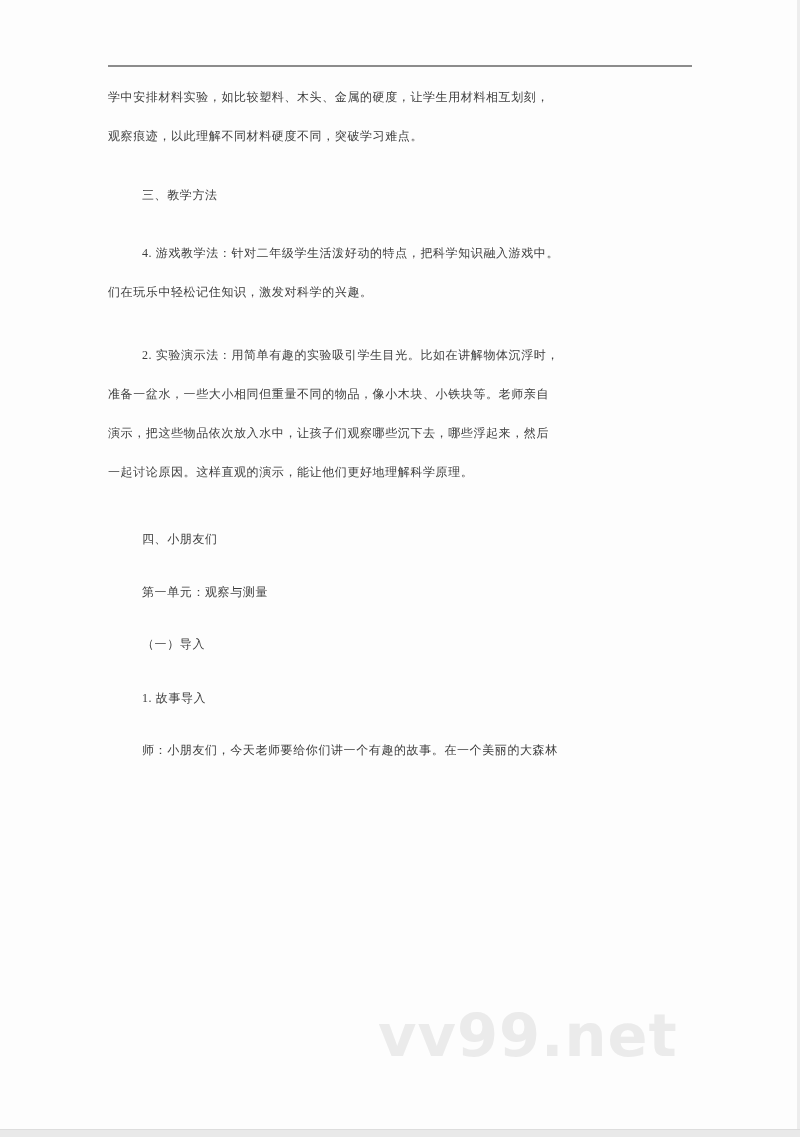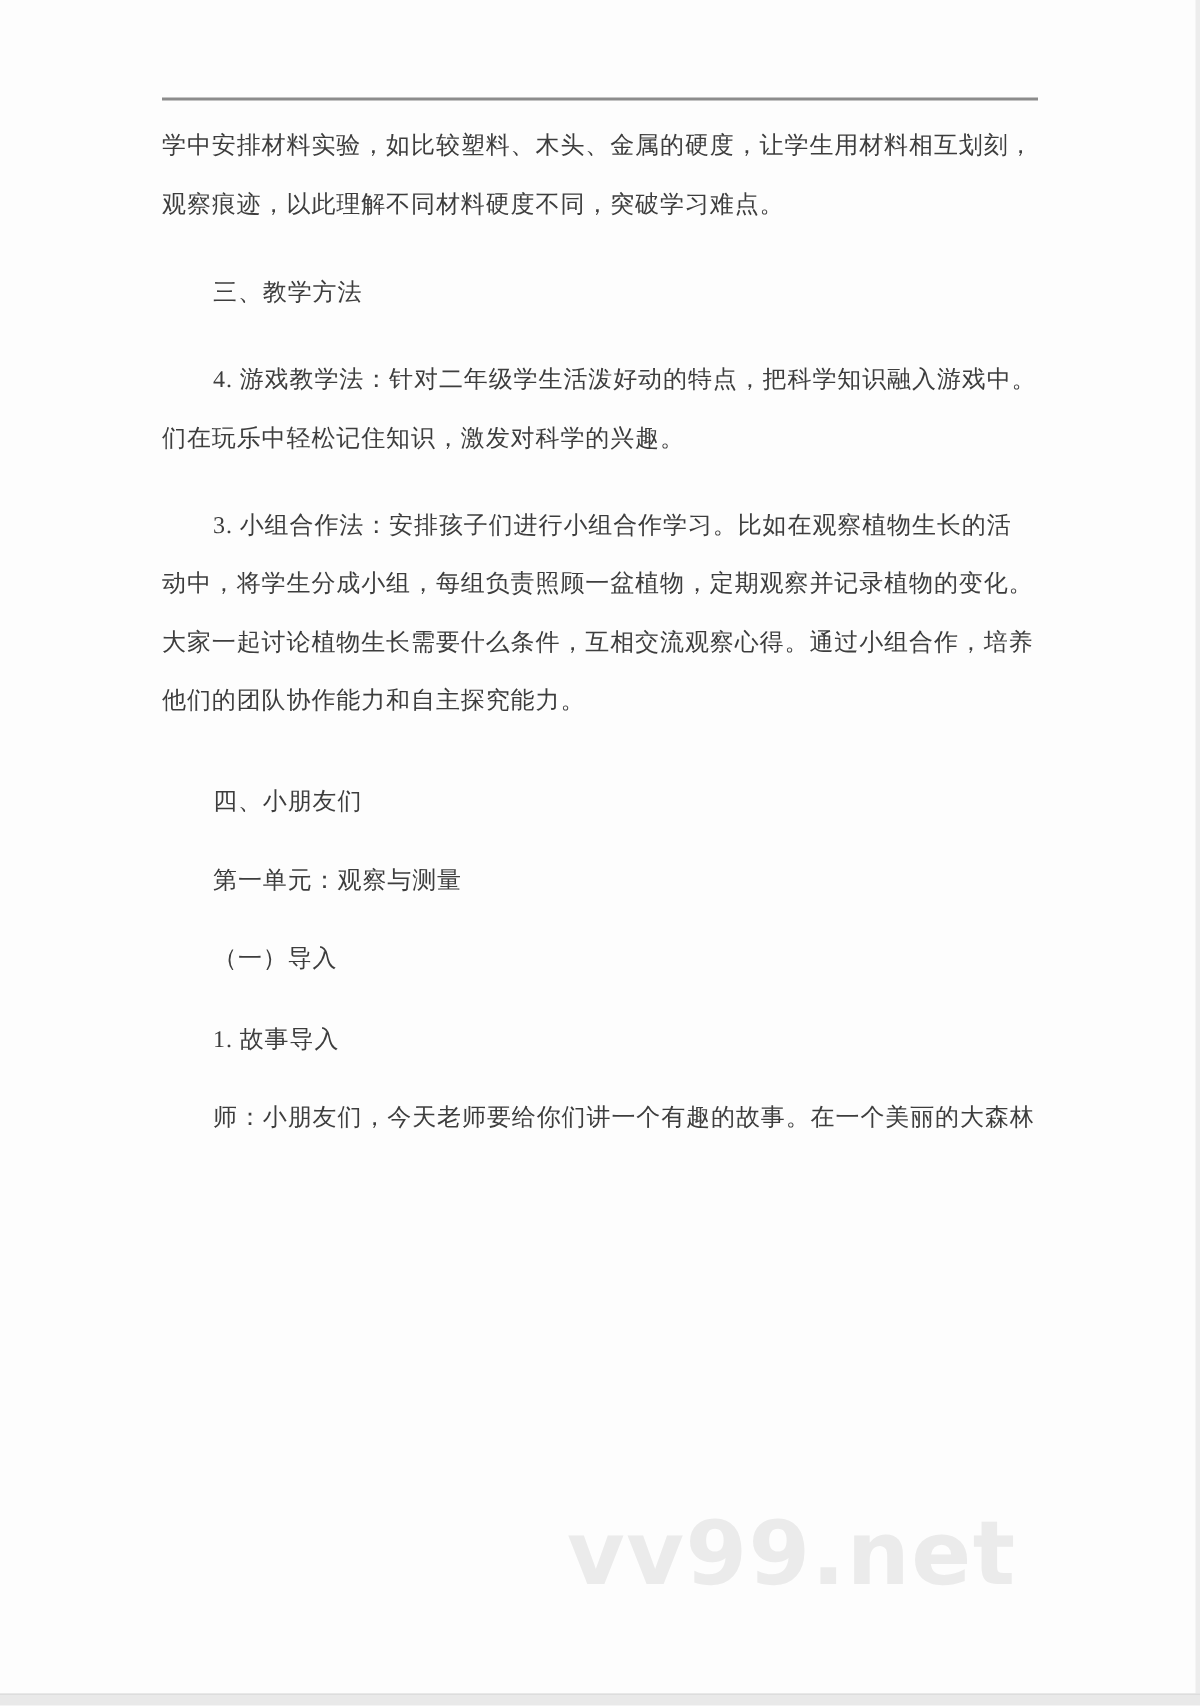"学中安排材料实验，如比较塑料、木头、金属的硬度，让学生用材料相互划刻，" .content { font-size: 16px -> 12px }
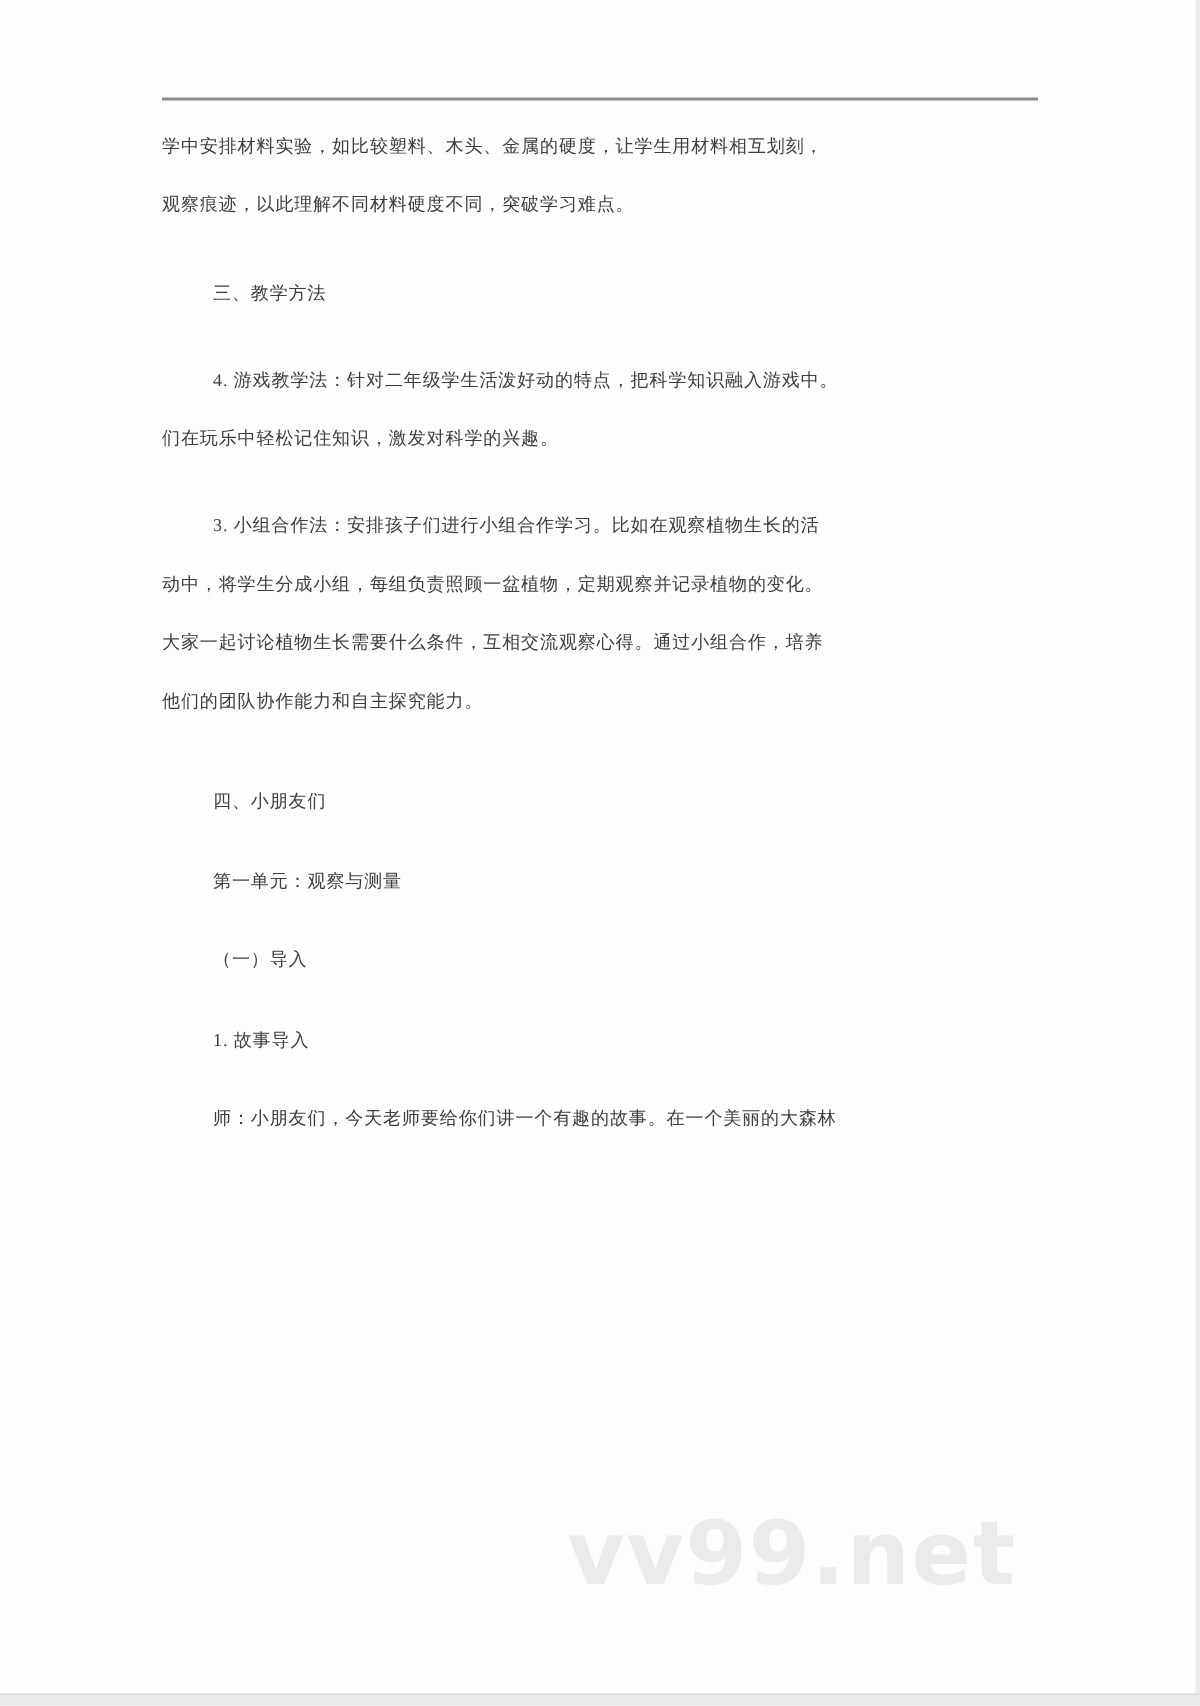"2. 实验演示法：用简单有趣的实验吸引学生目光。比如在讲解物体沉浮时，" div.block { html: none -> <div> <div>2. 实验演示法：用简单有趣的实验吸引学生目光。比如在讲解物体沉浮时，</div> <div>准备一盆水，一些大小相同但重量不同的物品，像小木块、小铁块等。老师亲自</div> <div>演示，把这些物品依次放入水中，让孩子们观察哪些沉下去，哪些浮起来，然后</div> <div>一起讨论原因。这样直观的演示，能让他们更好地理解科学原理。</div> </div> }
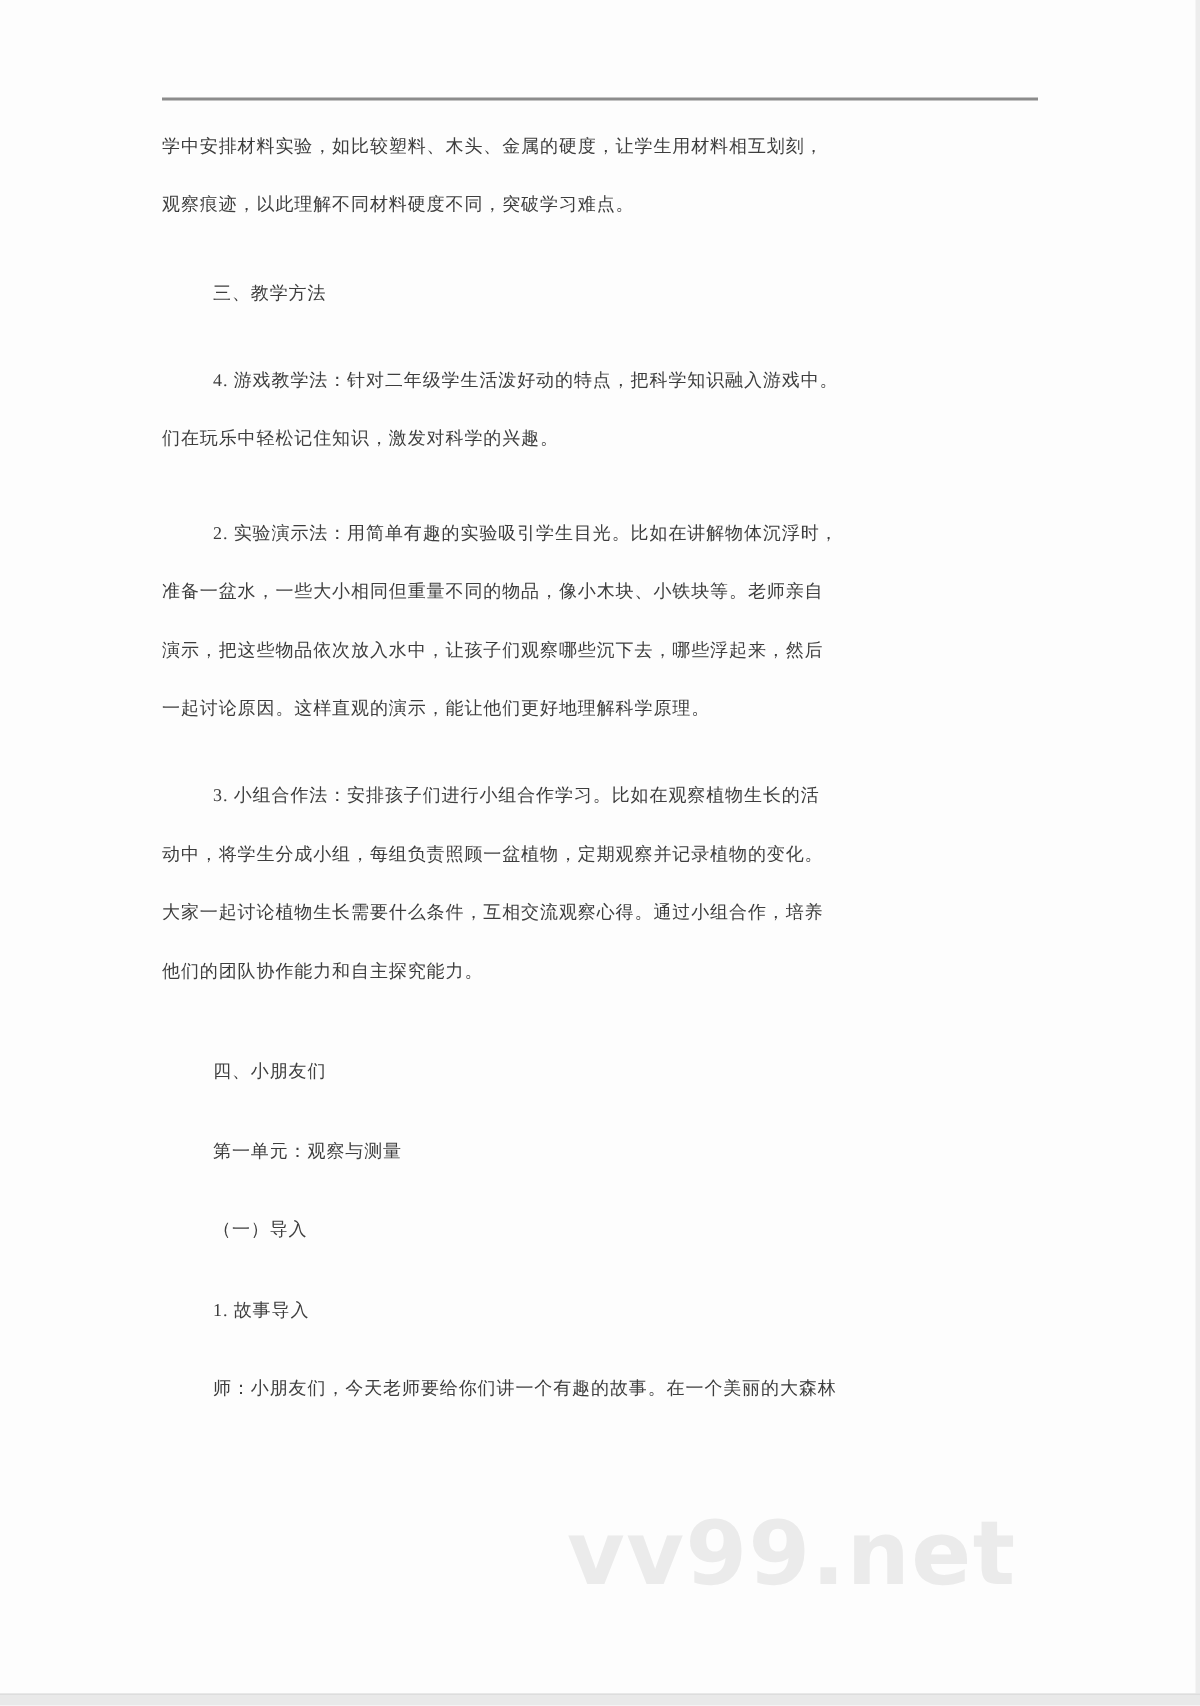"3. 小组合作法：安排孩子们进行小组合作学习。比如在观察植物生长的活" div.block { html: <div> <div>3. 小组合作法：安排孩子们进行小组合作学习。比如在观察植物生长的活</div> <div>动中，将学生分成小组，每组负责照顾一盆植物，定期观察并记录植物的变化。</div> <div>大家一起讨论植物生长需要什么条件，互相交流观察心得。通过小组合作，培养</div> <div>他们的团队协作能力和自主探究能力。</div> </div> -> none }
